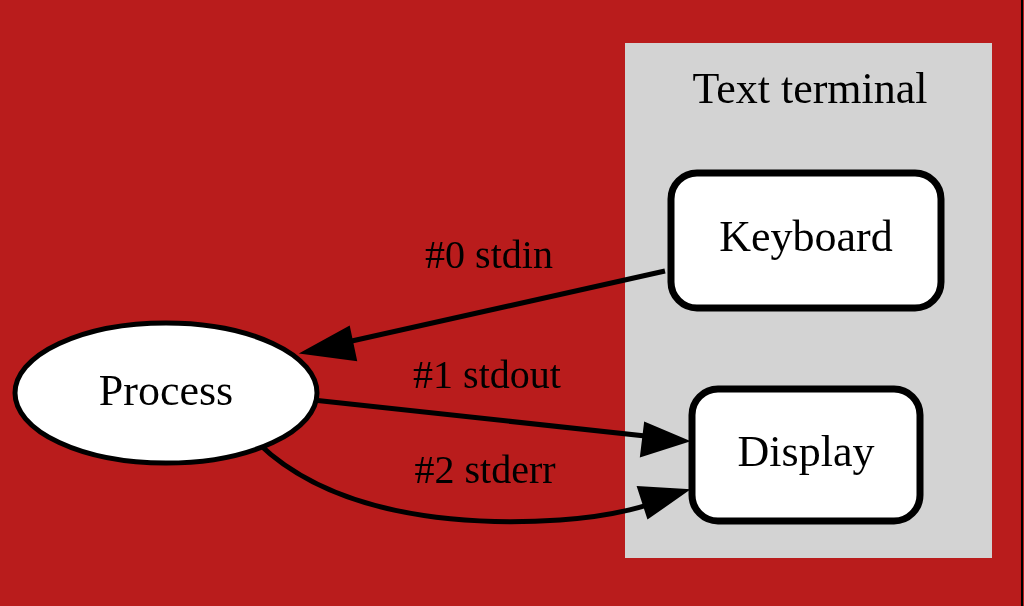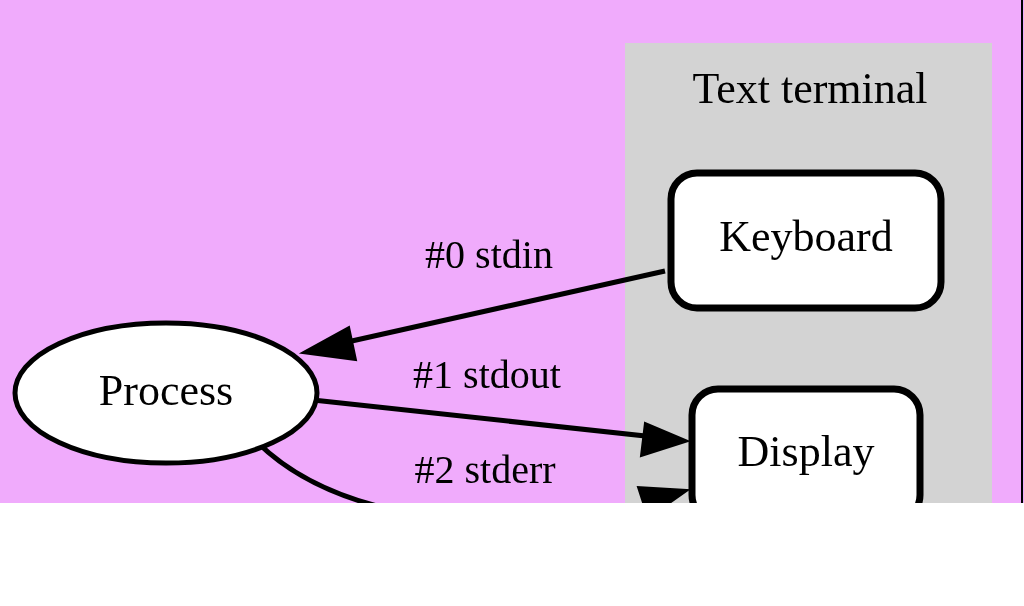"Text terminal" #canvas { background: #f0abfc -> #b91c1c; height: 503px -> 606px }
